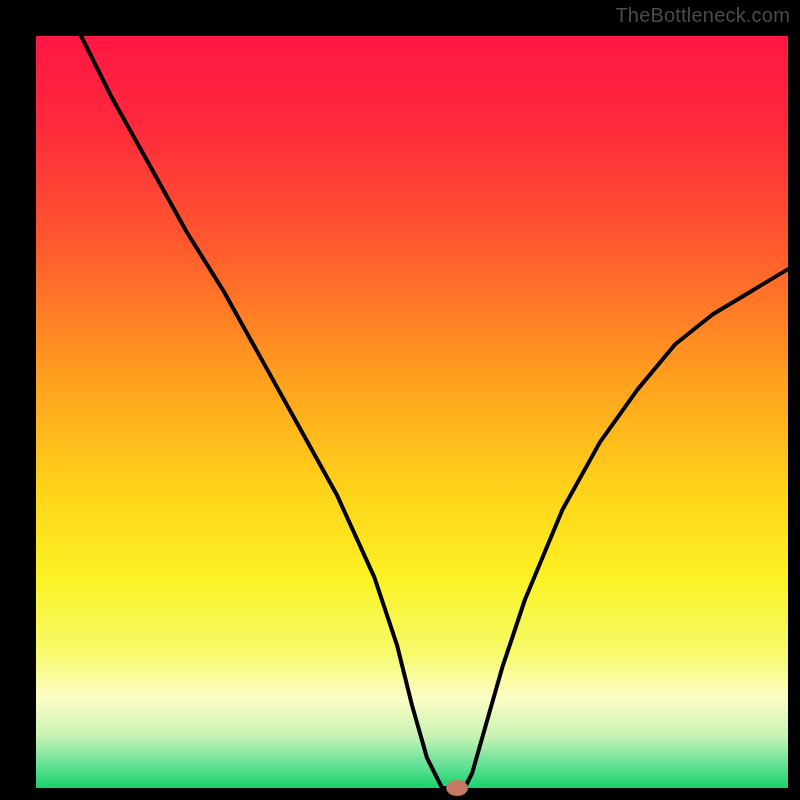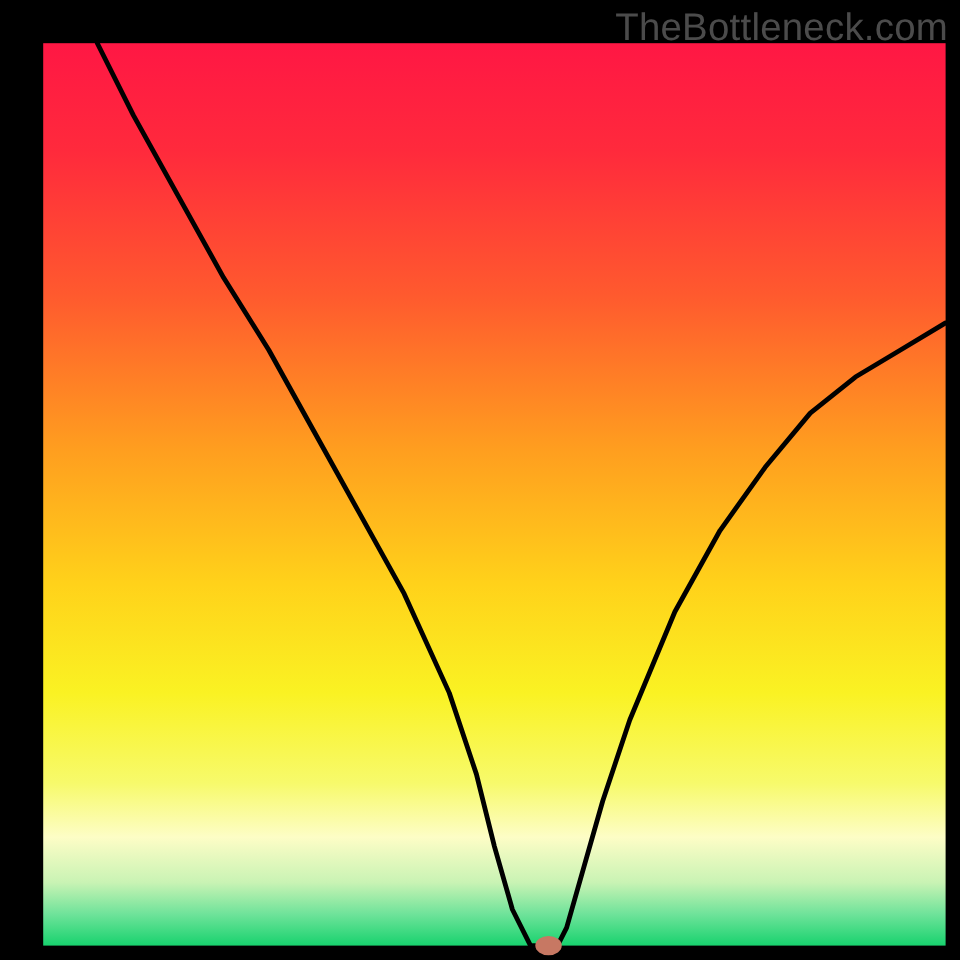"TheBottleneck.com" .attribution { font-size: 32px -> 20px }
